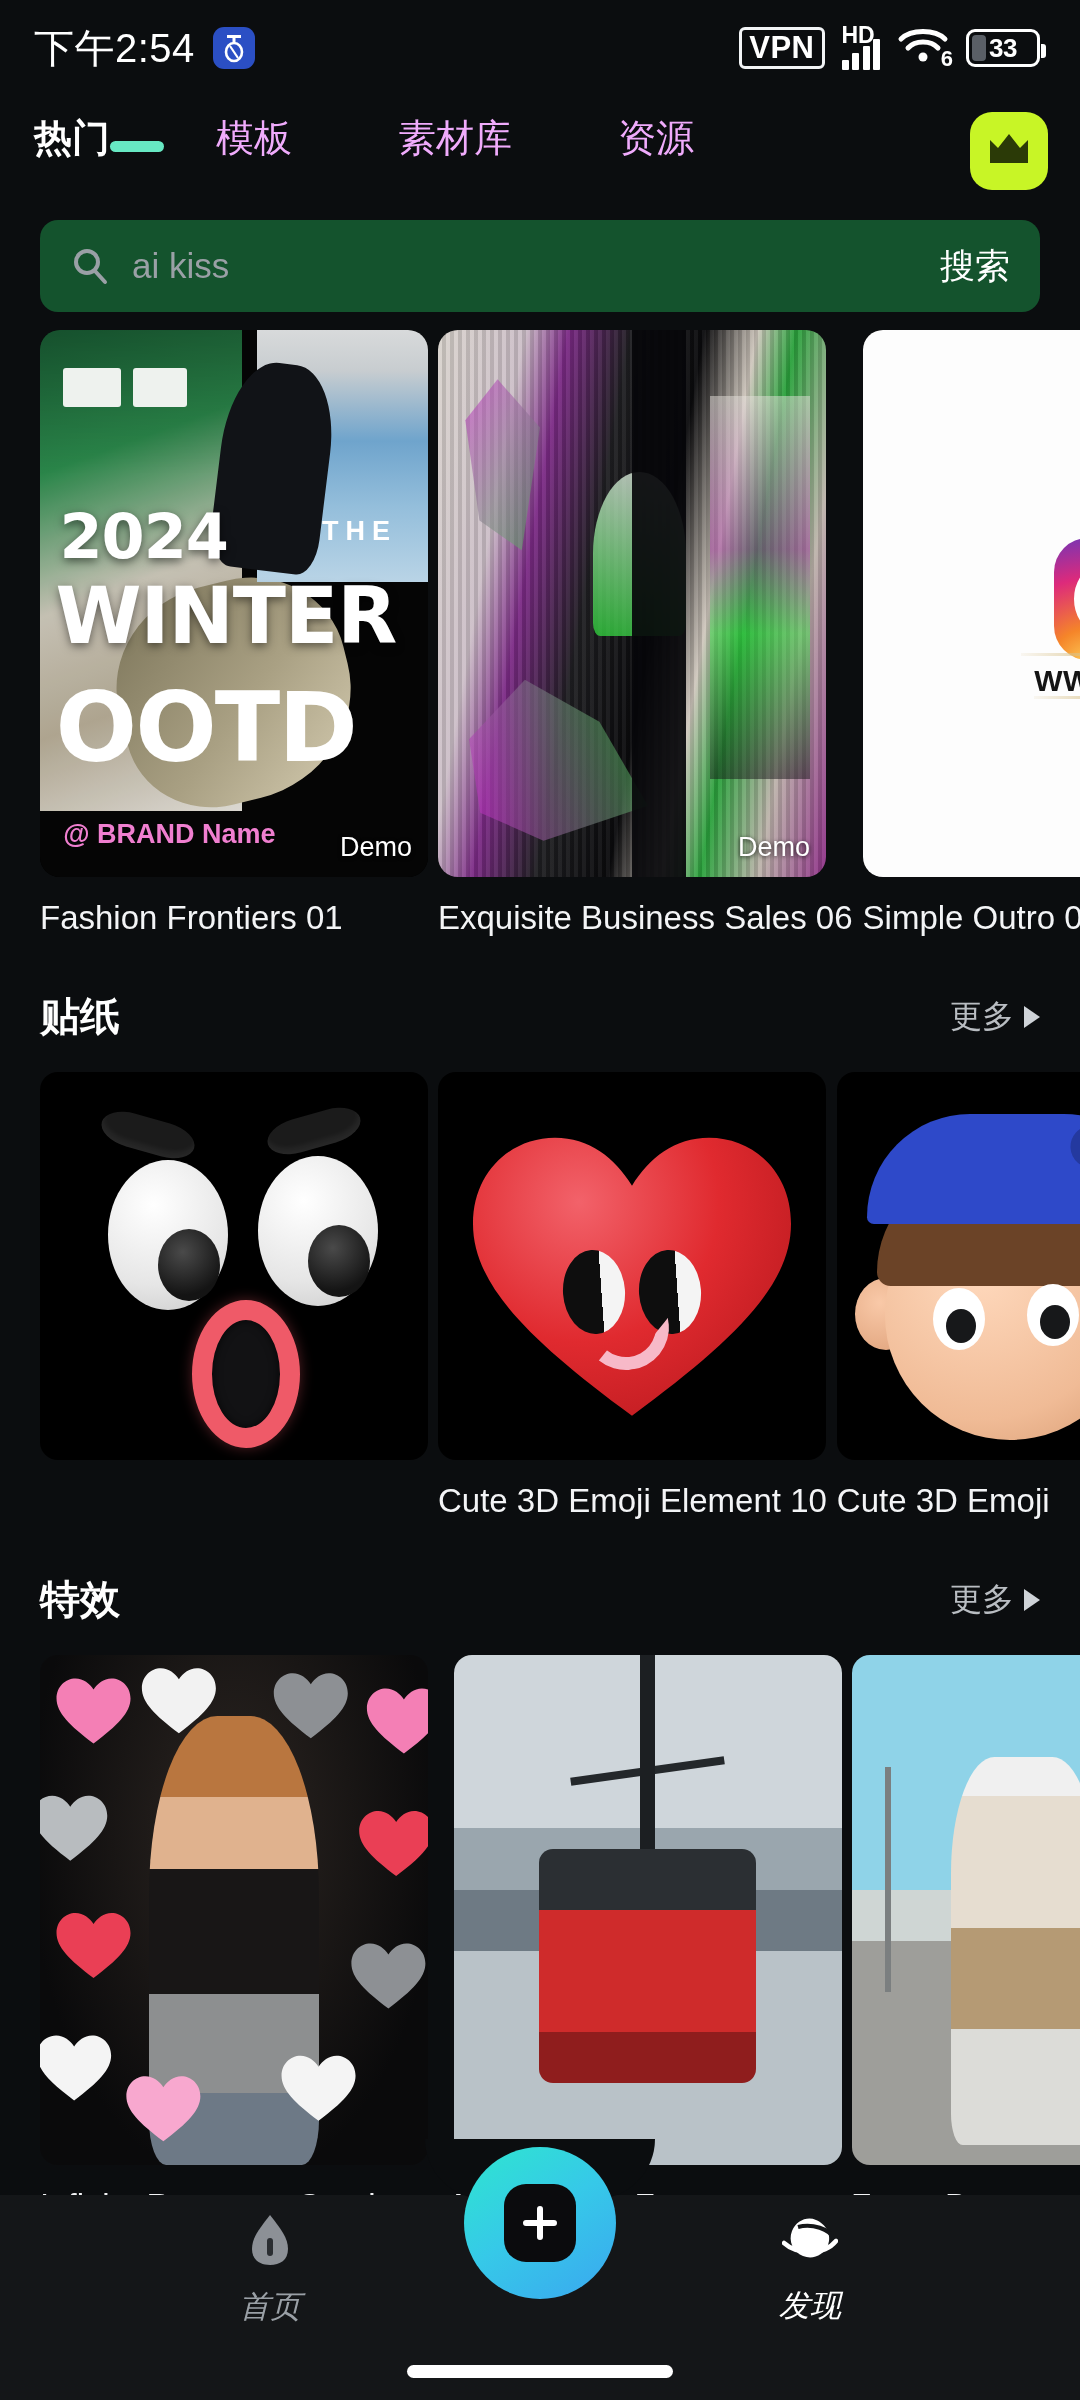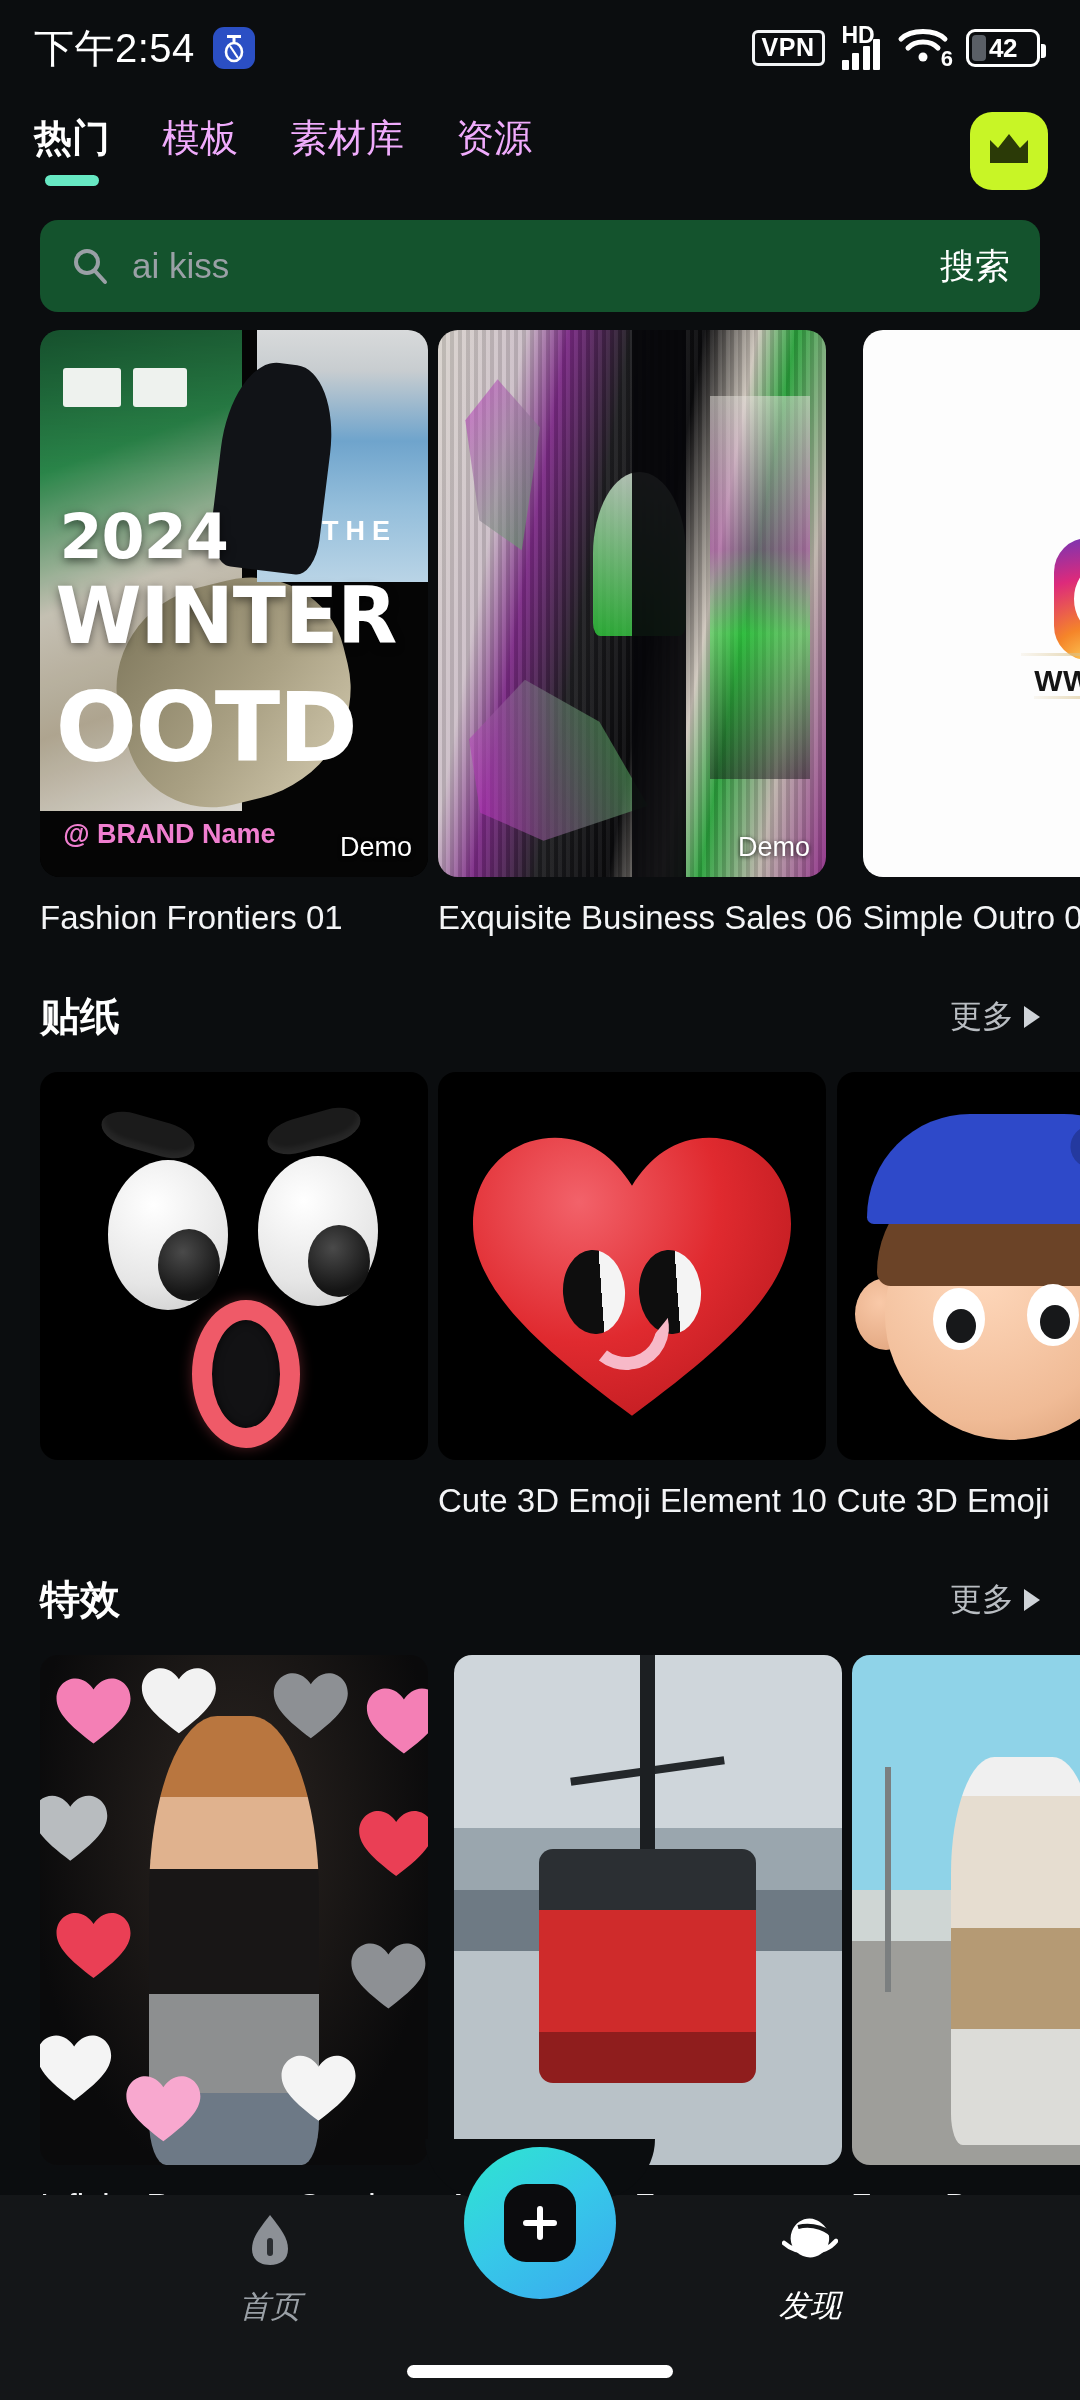"VPN" .vpn-box { font-size: 25px -> 31px }
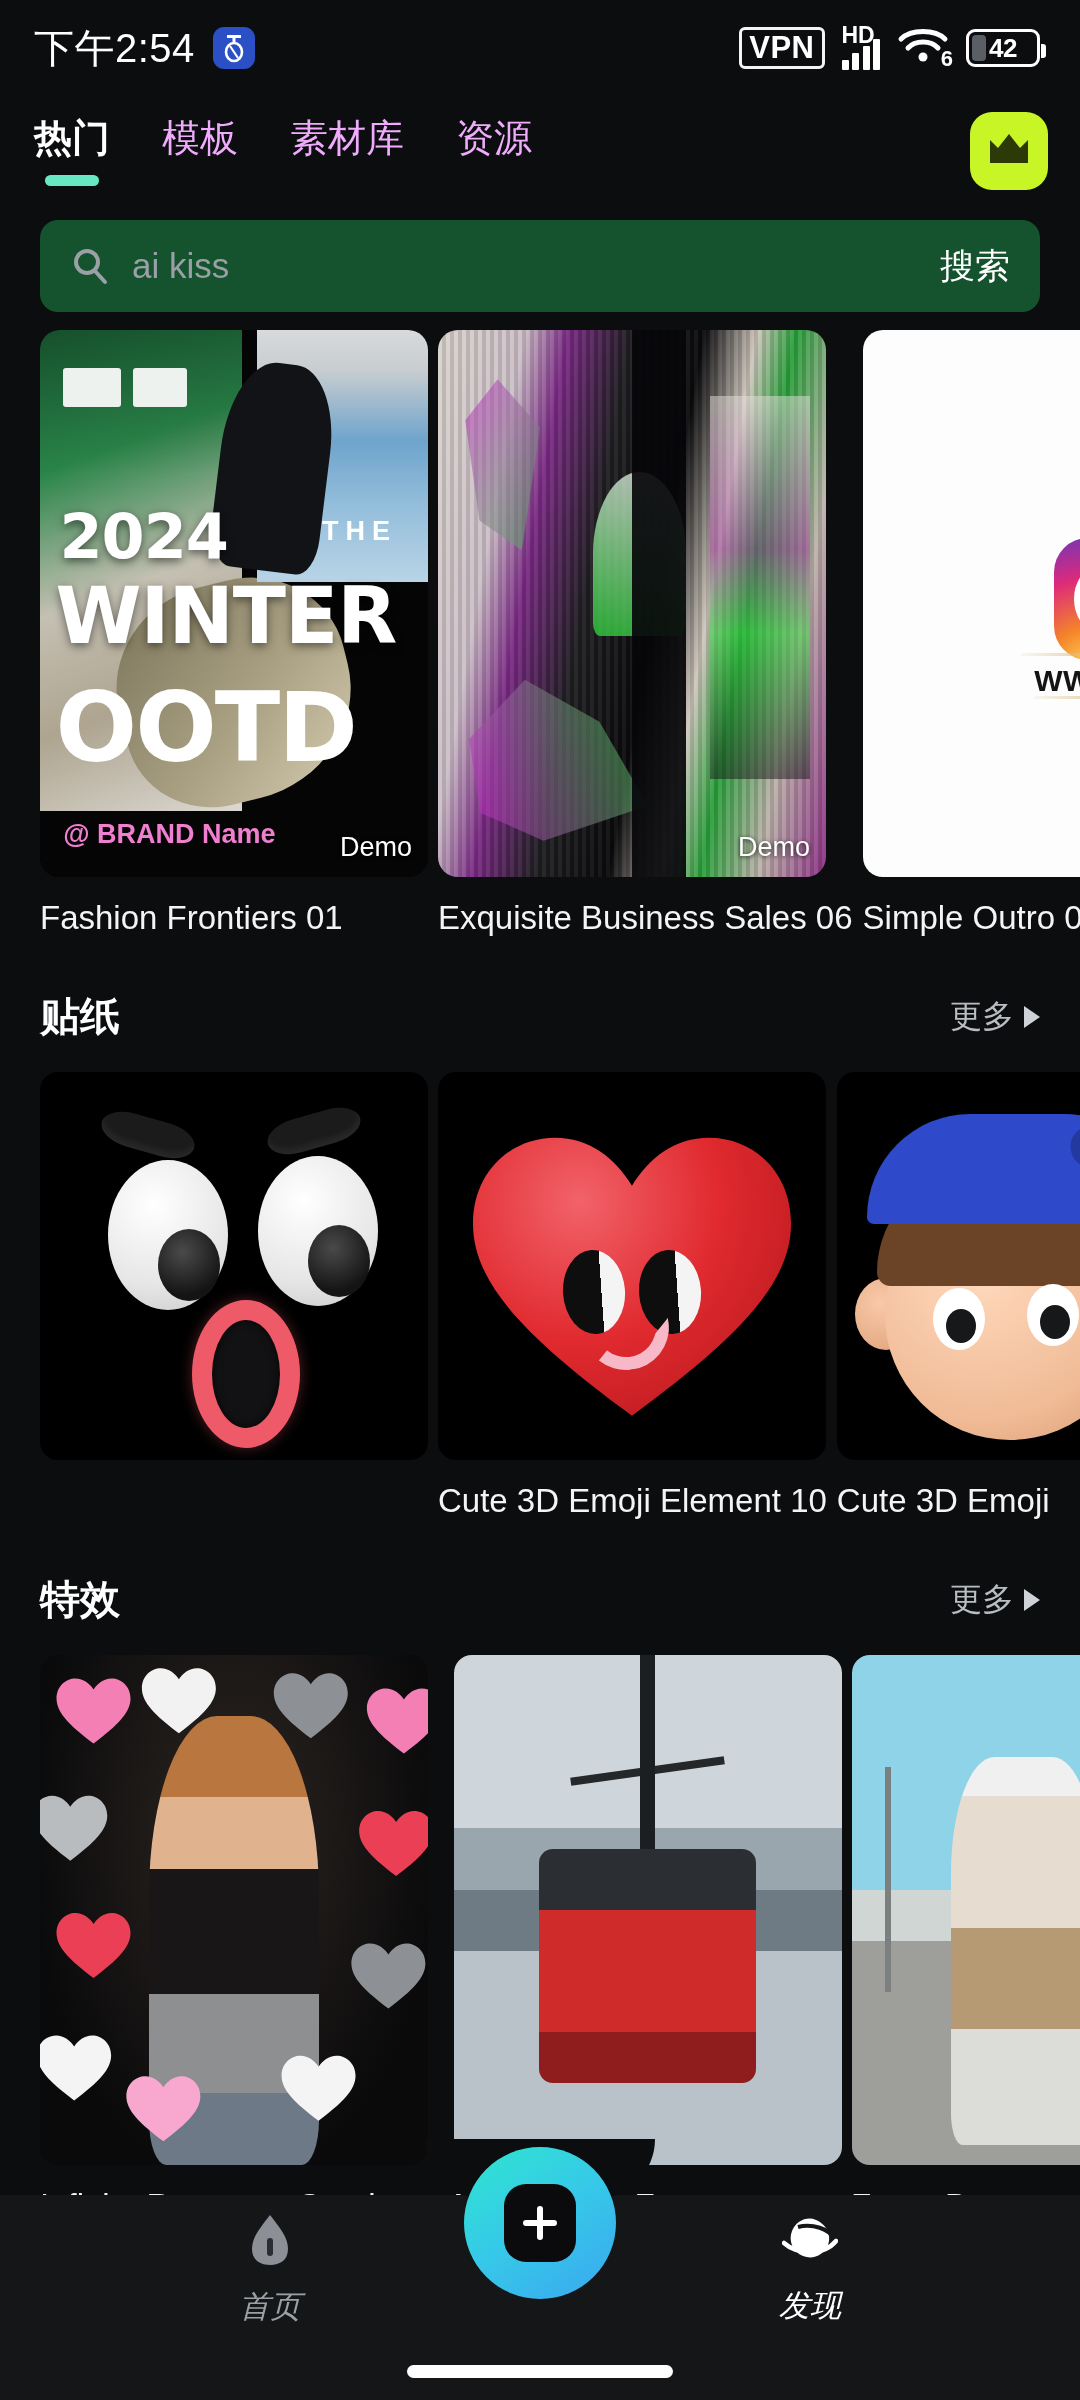"42" span.batt-num { text: 42 -> 33 }
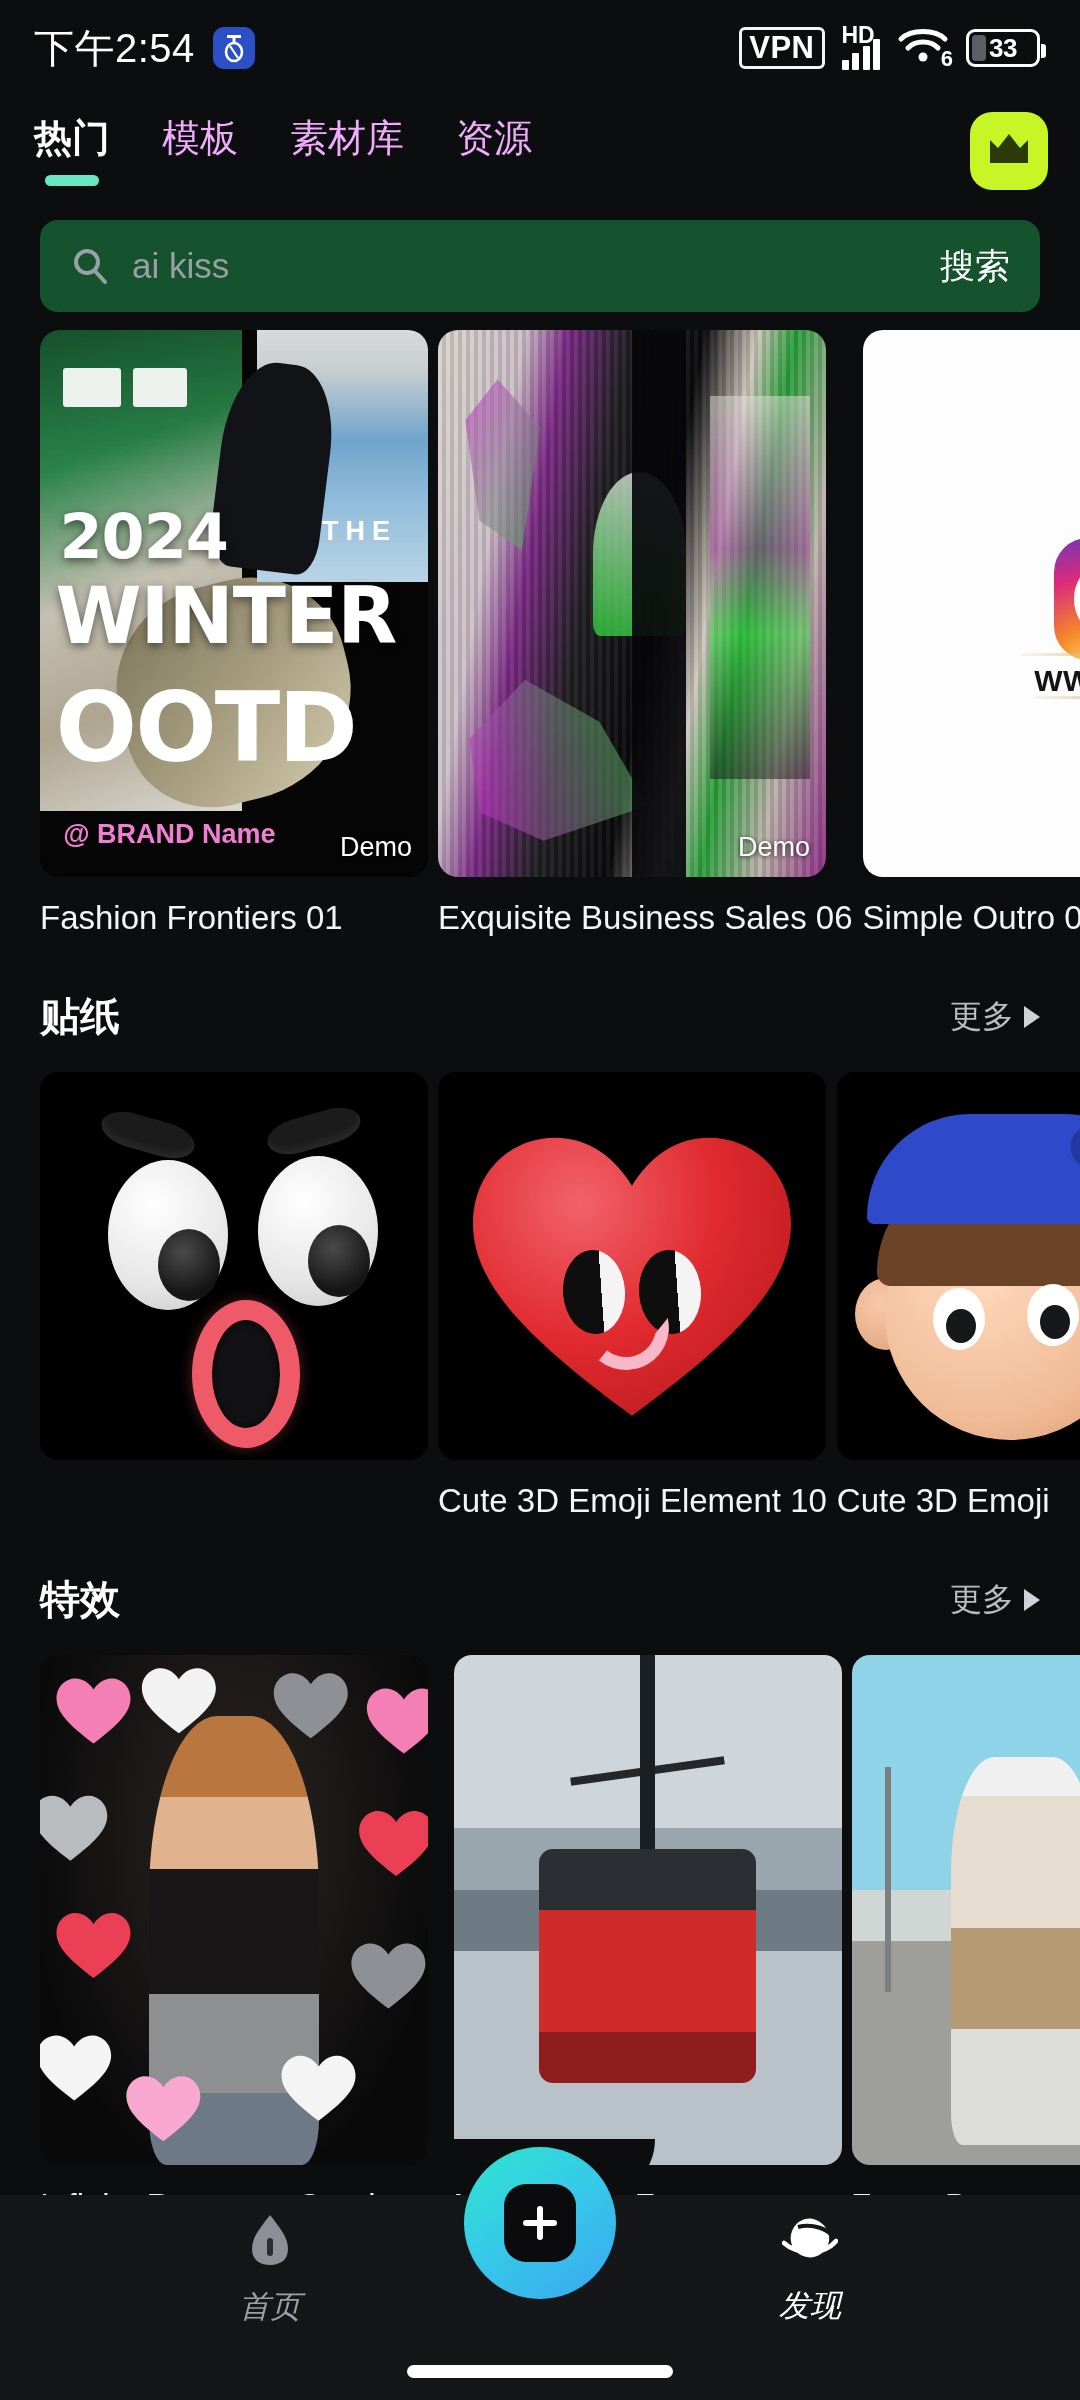"热门" .tab { flex-direction: column -> row }
